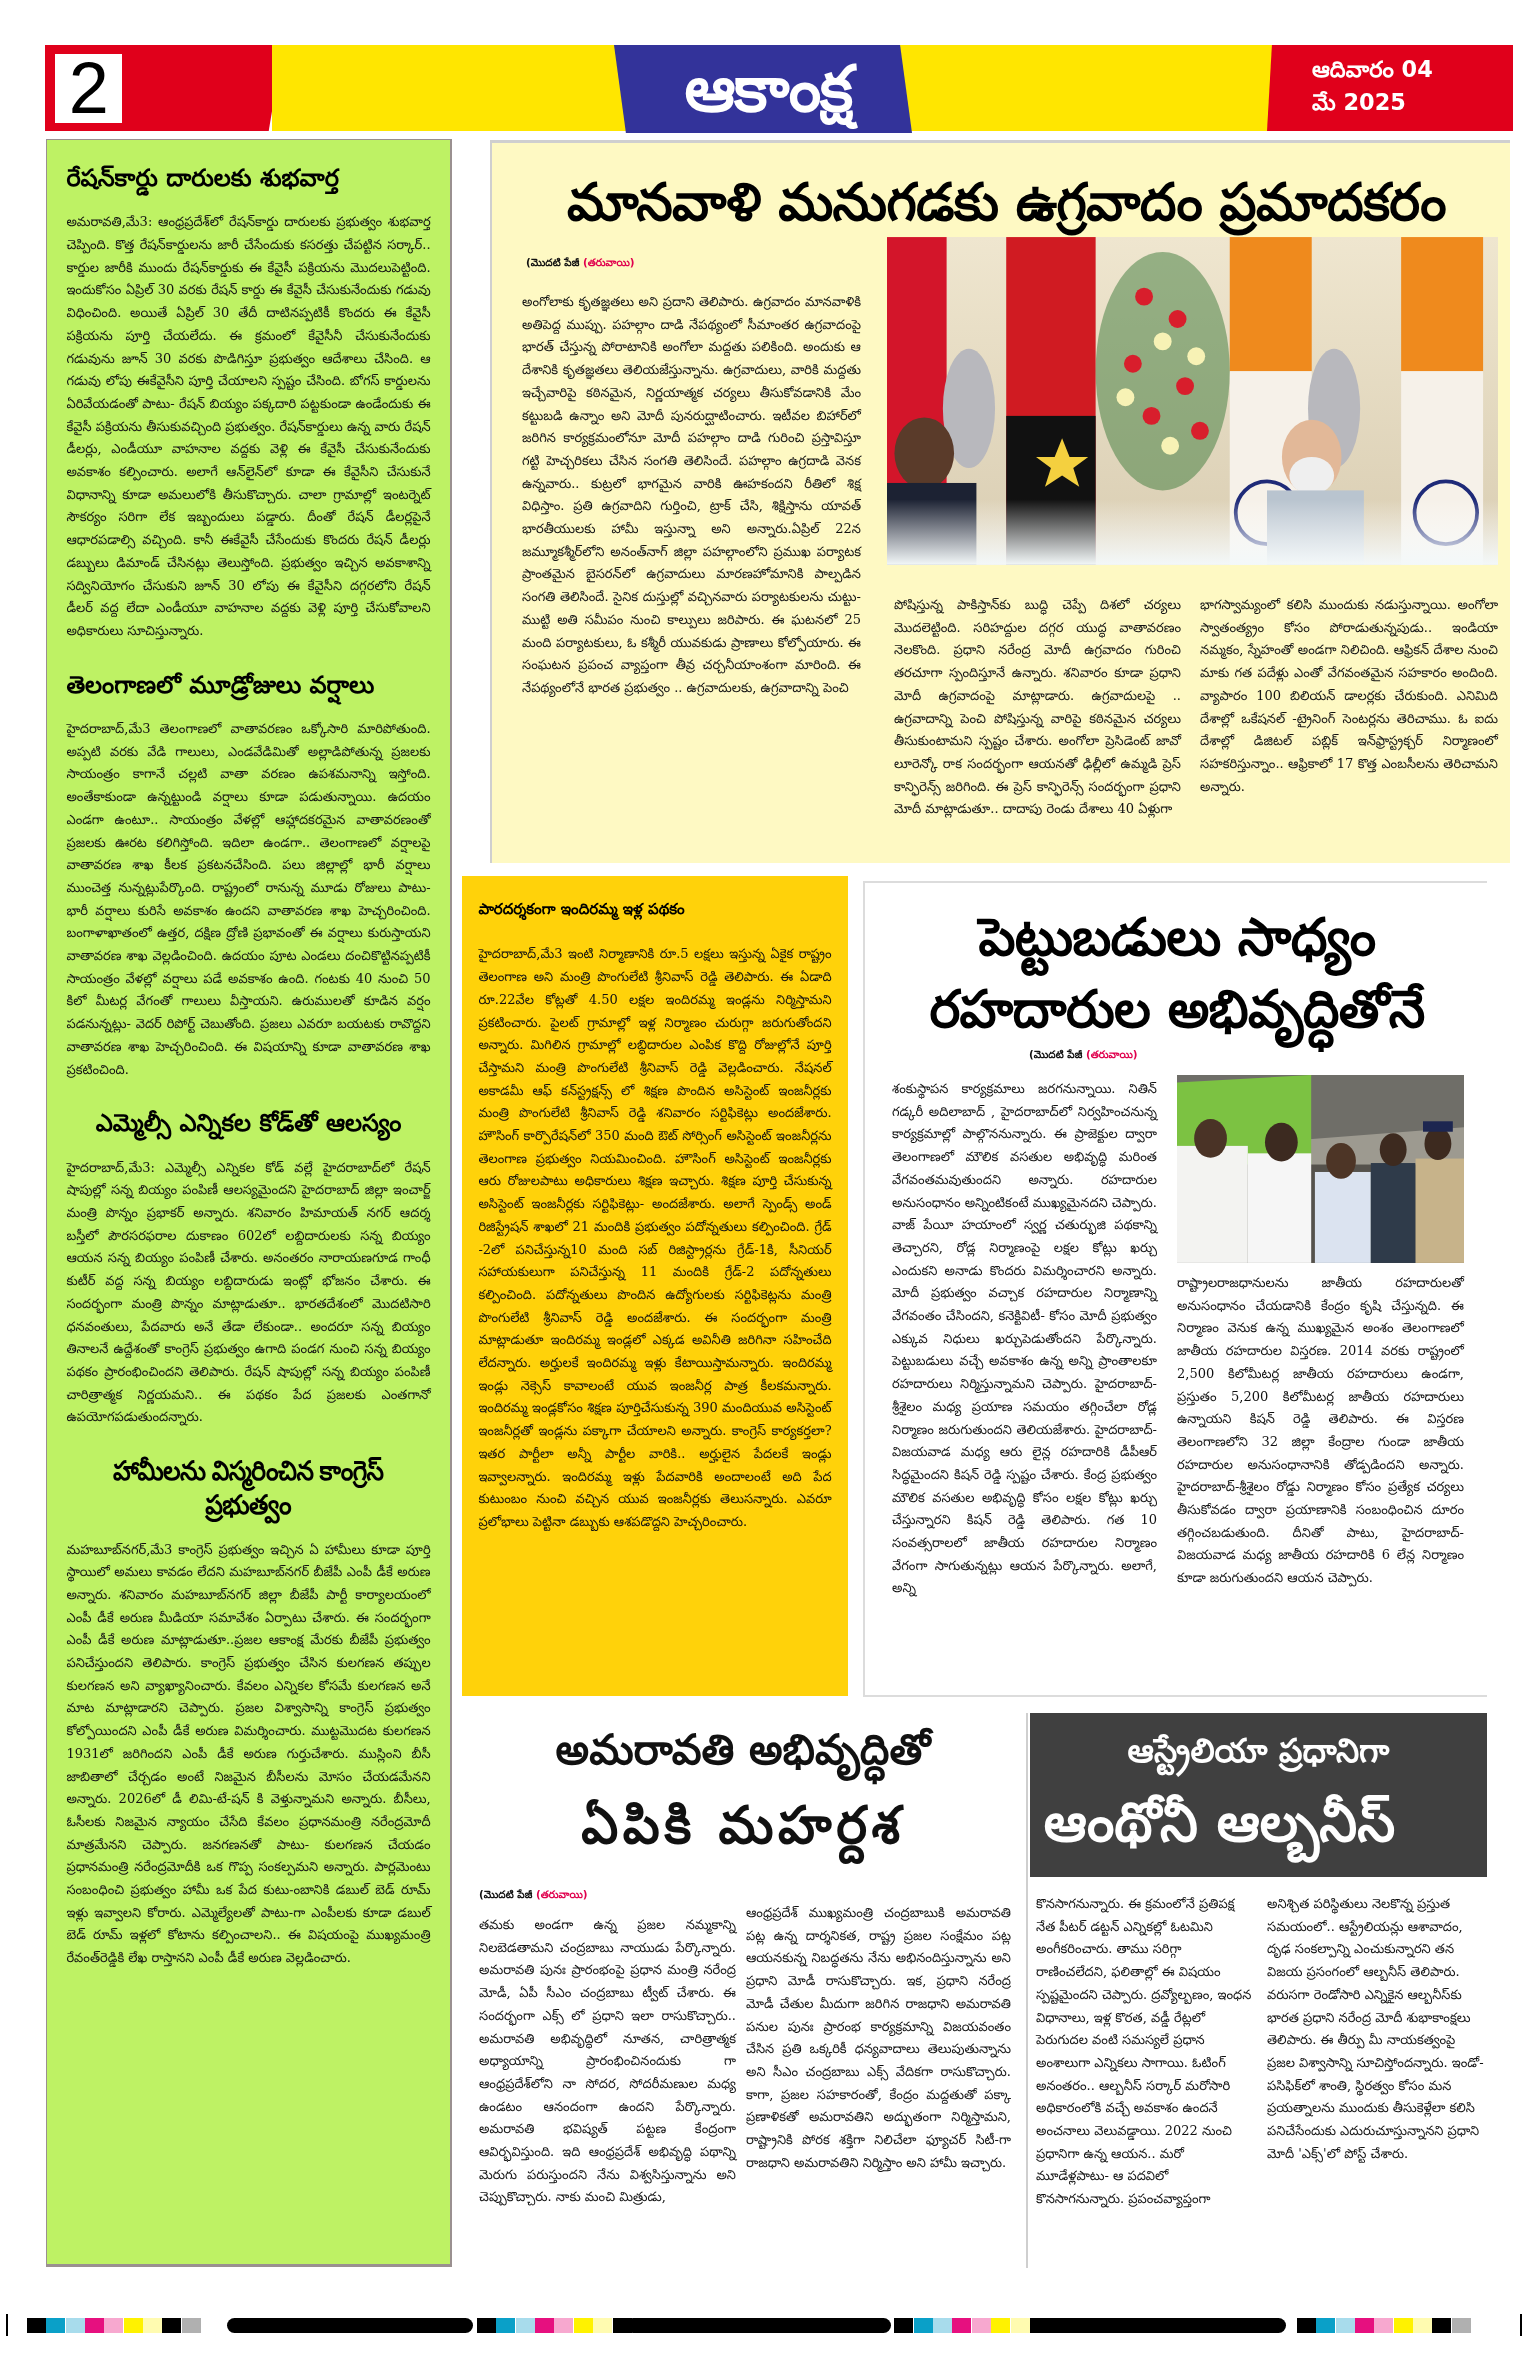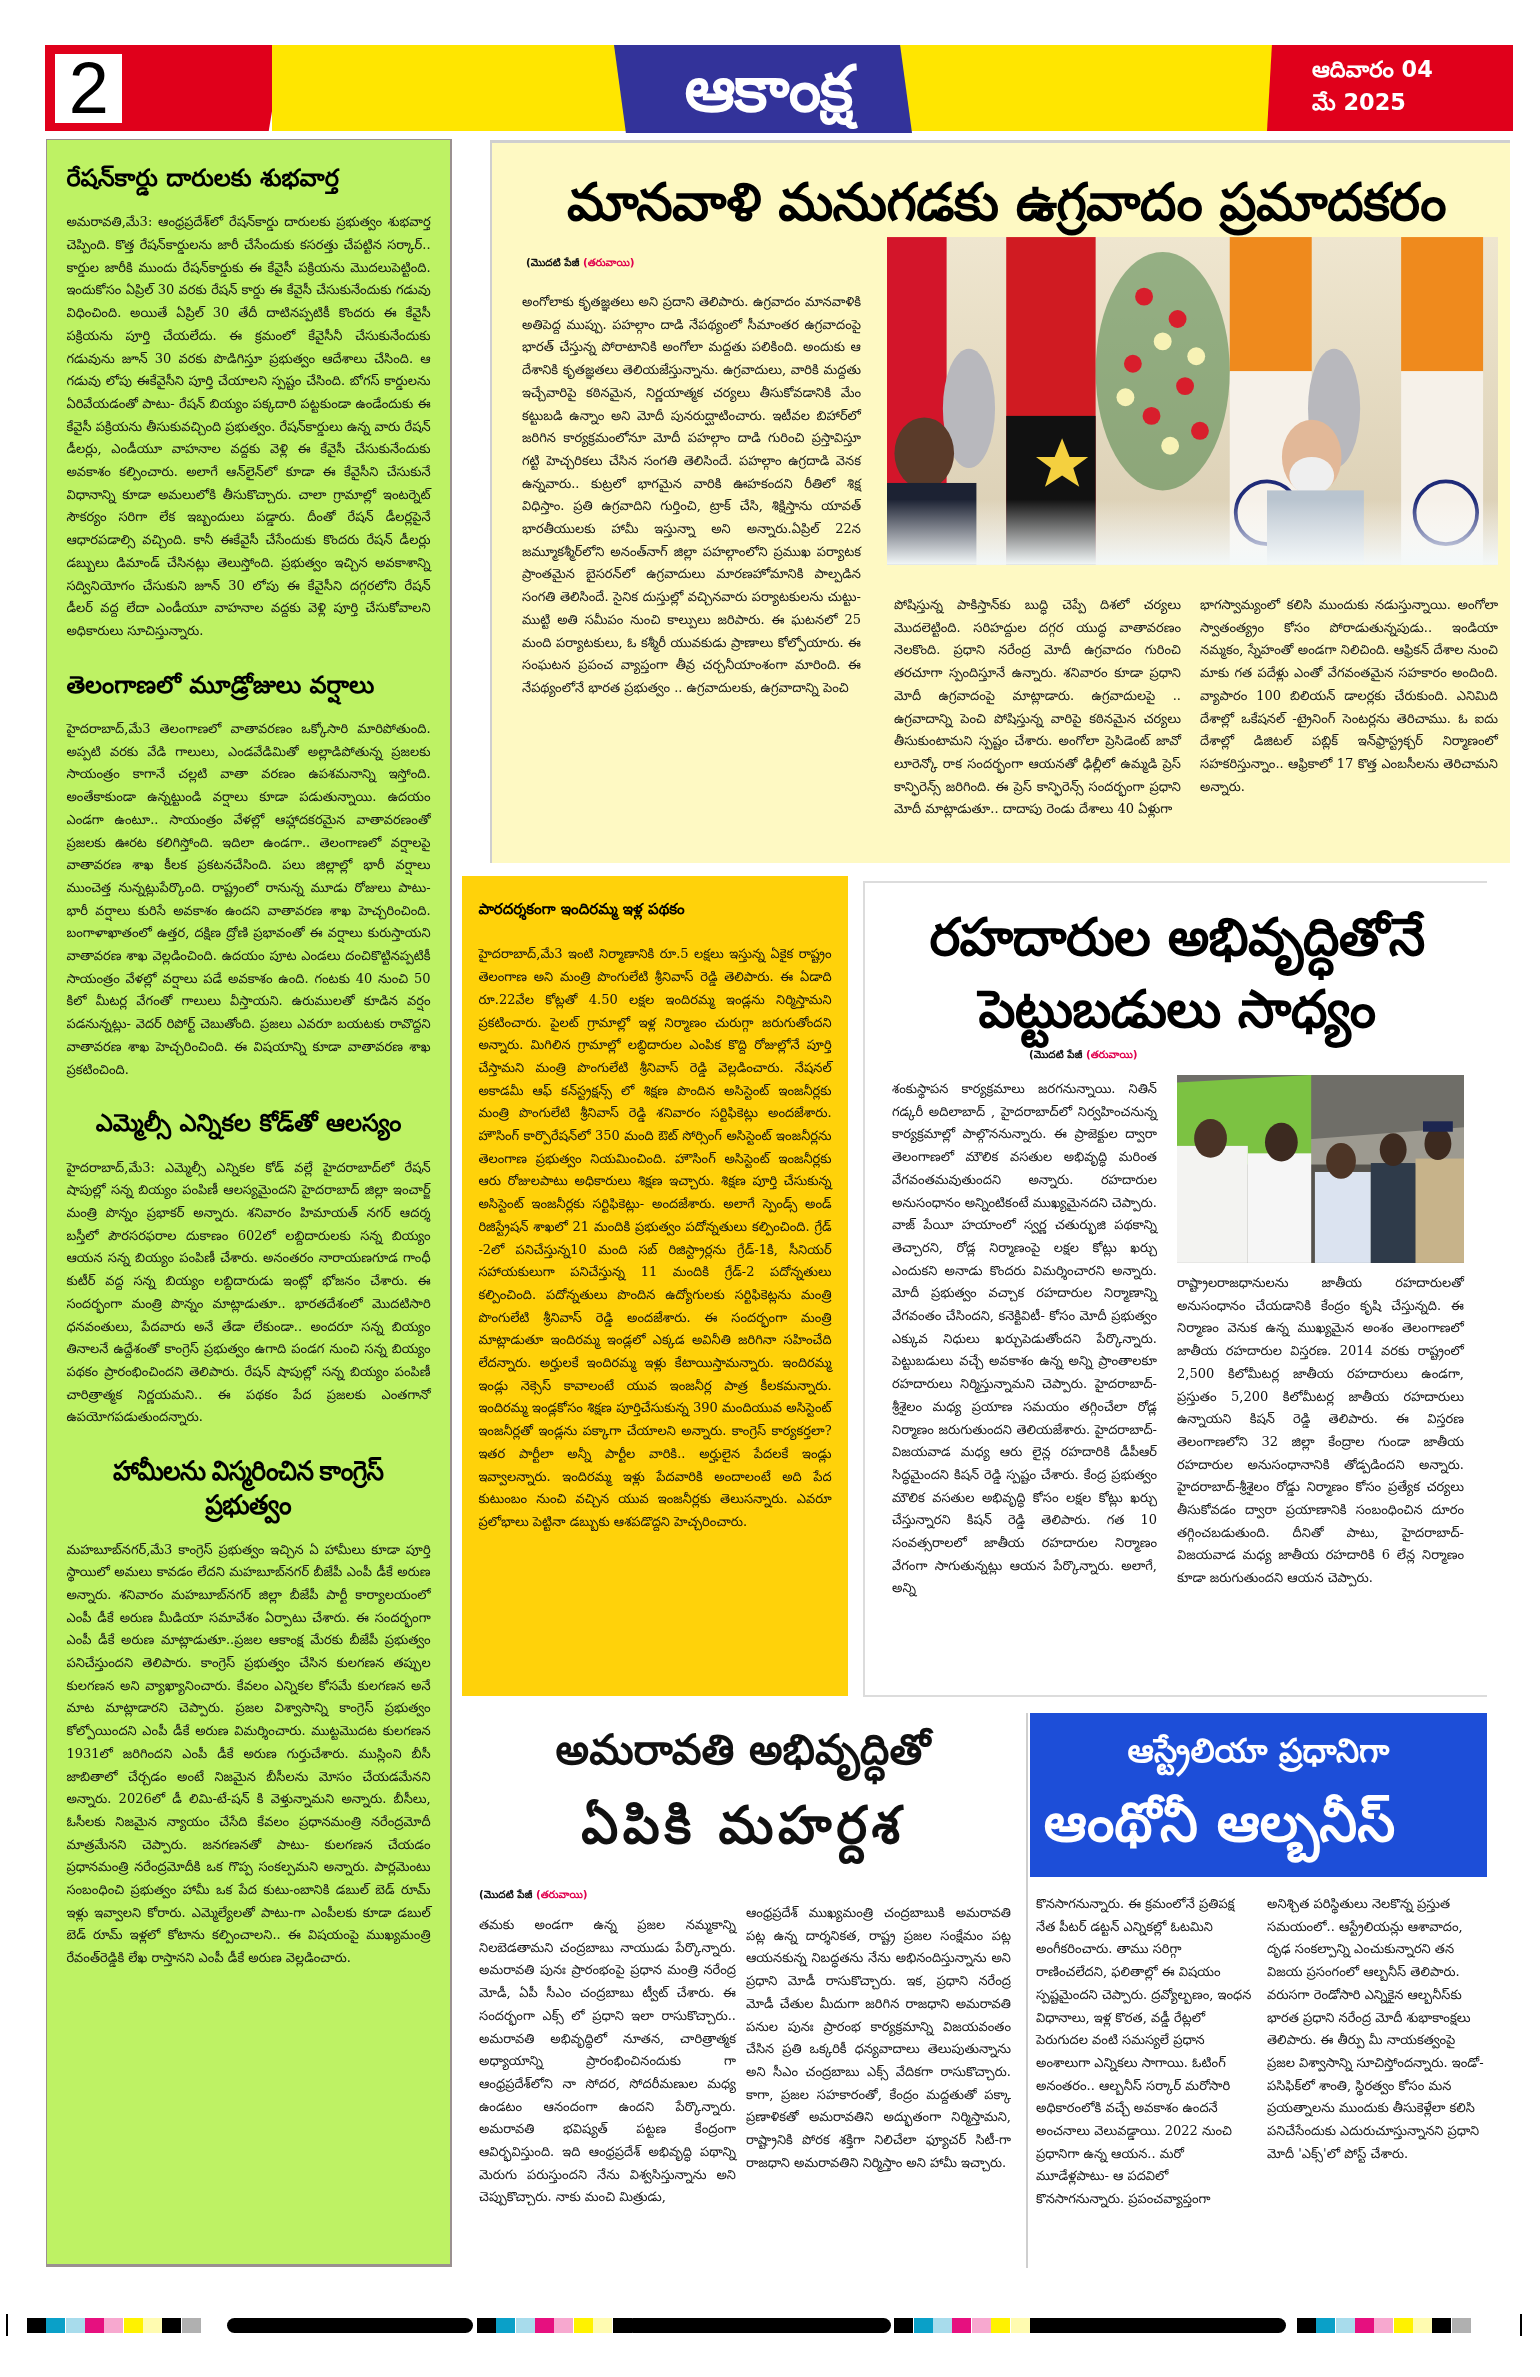"రహదారుల అభివృద్ధితోనే" div { order: before "పెట్టుబడులు సాధ్యం" -> after "పెట్టుబడులు సాధ్యం" }
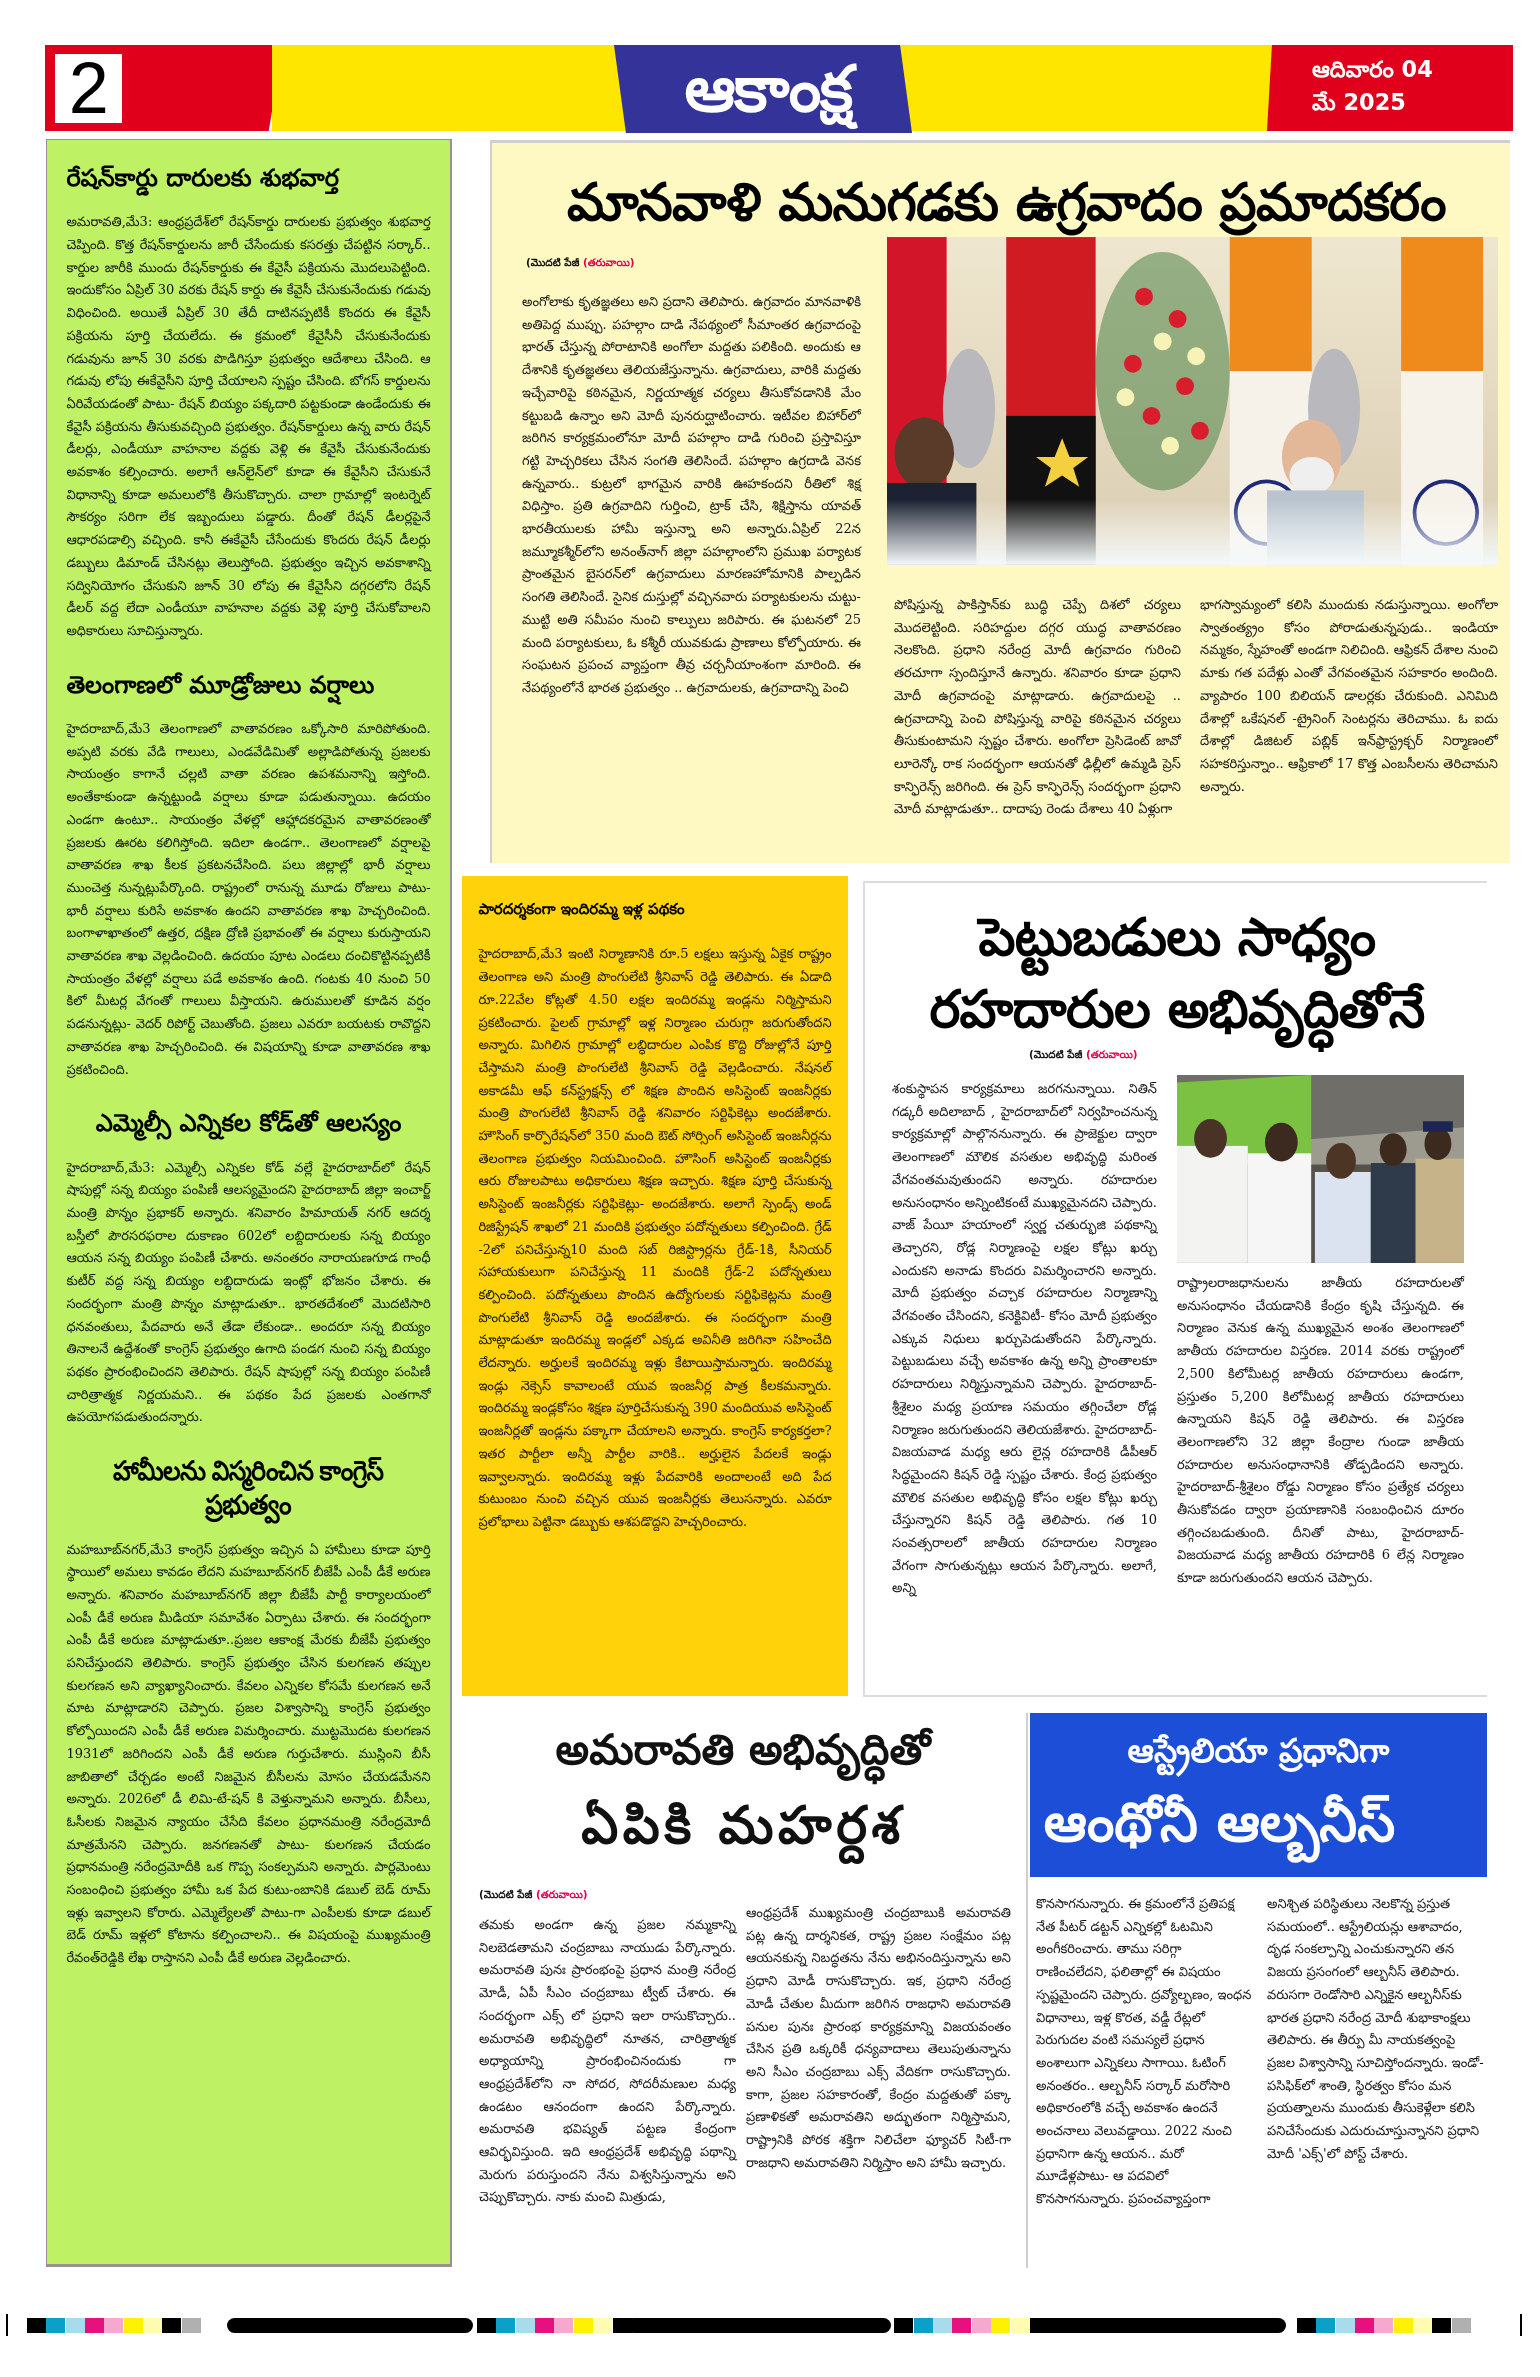"ఆస్ట్రేలియా ప్రధానిగా" .australia-banner { background: #1d4ed8 -> #404040 }
